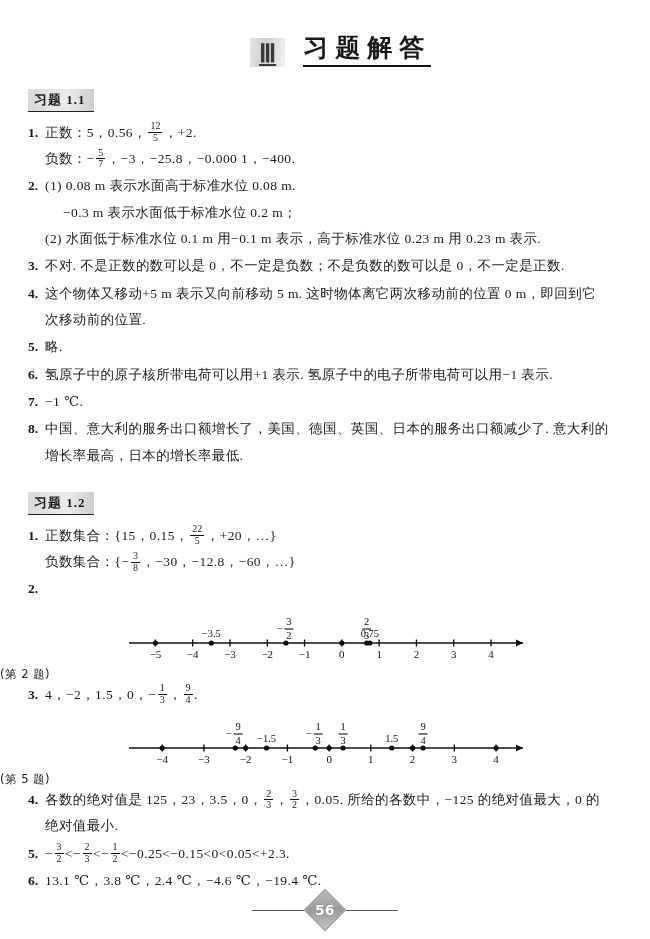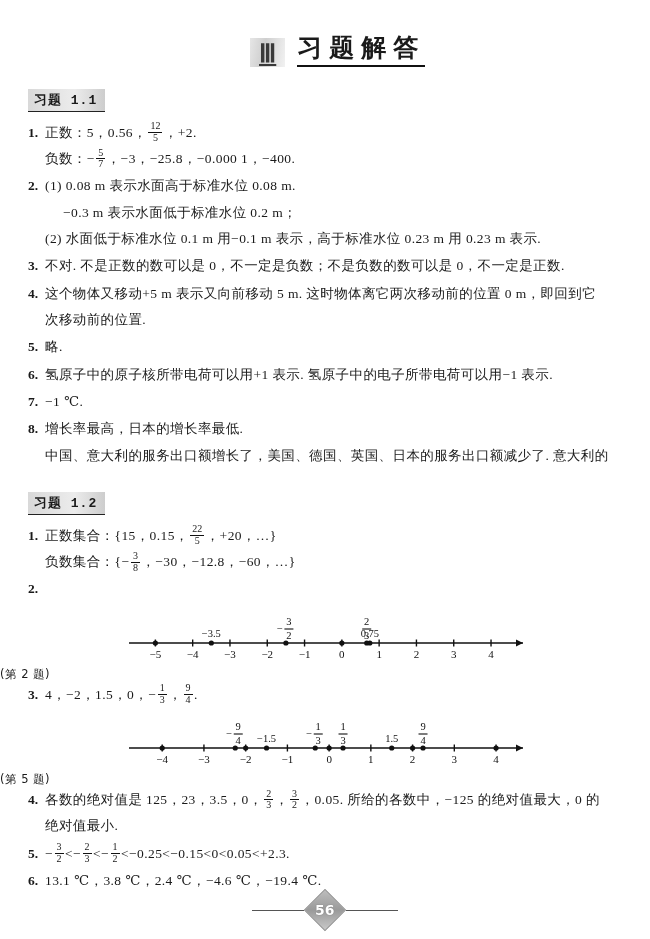"习题解答" .hdr-title { margin-left: 12px -> 18px }
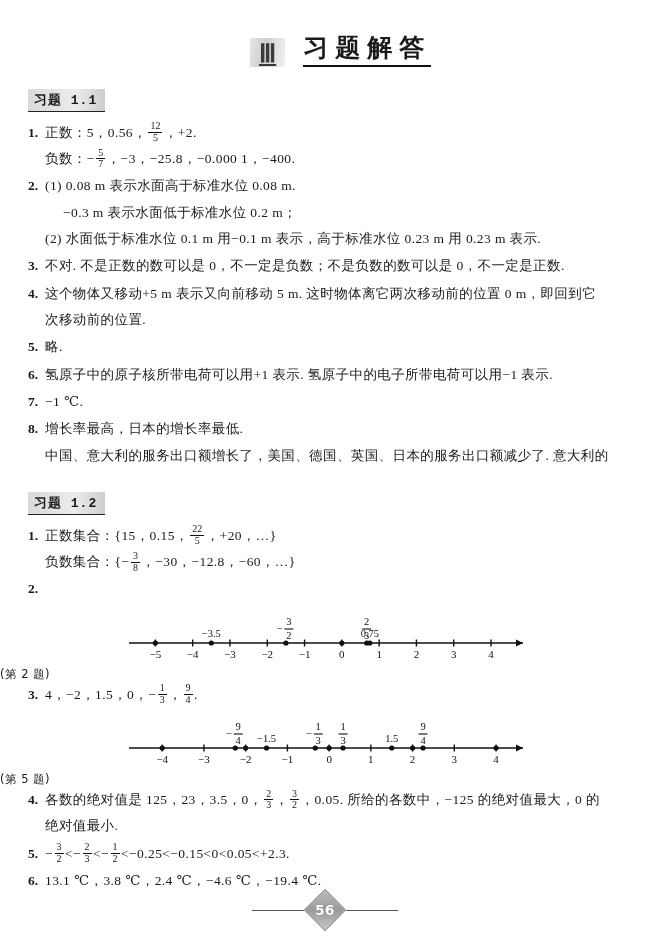"习题 1.1" .sec-band { font-family: Liberation Mono, monospace -> Liberation Serif, serif }
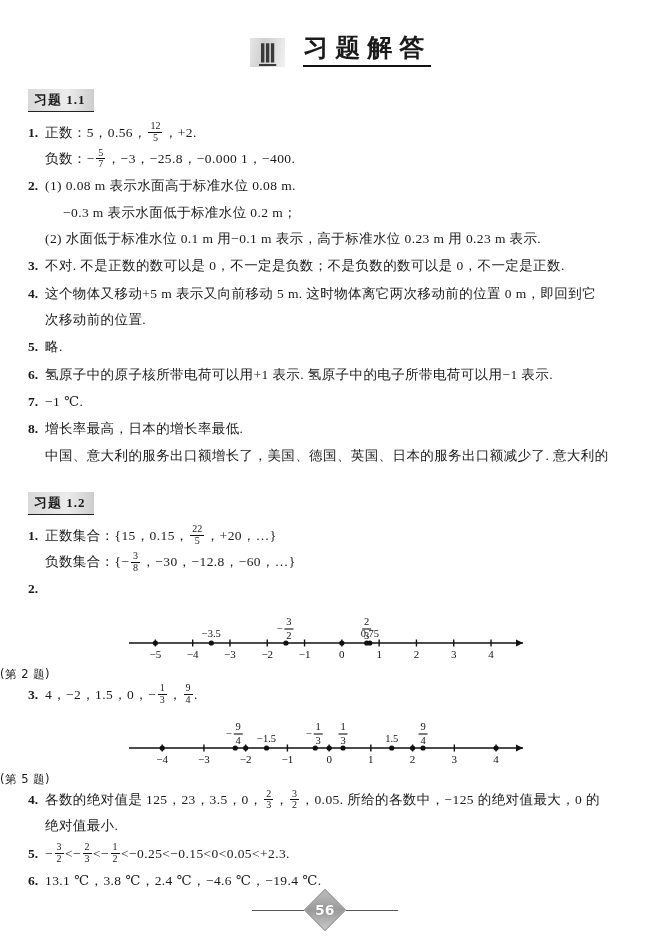"增长率最高，日本的增长率最低." div.ln { order: before "中国、意大利的服务出口额增长了，美国、德国、英国、日本的服务出口额减少了." -> after "中国、意大利的服务出口额增长了，美国、德国、英国、日本的服务出口额减少了." }
